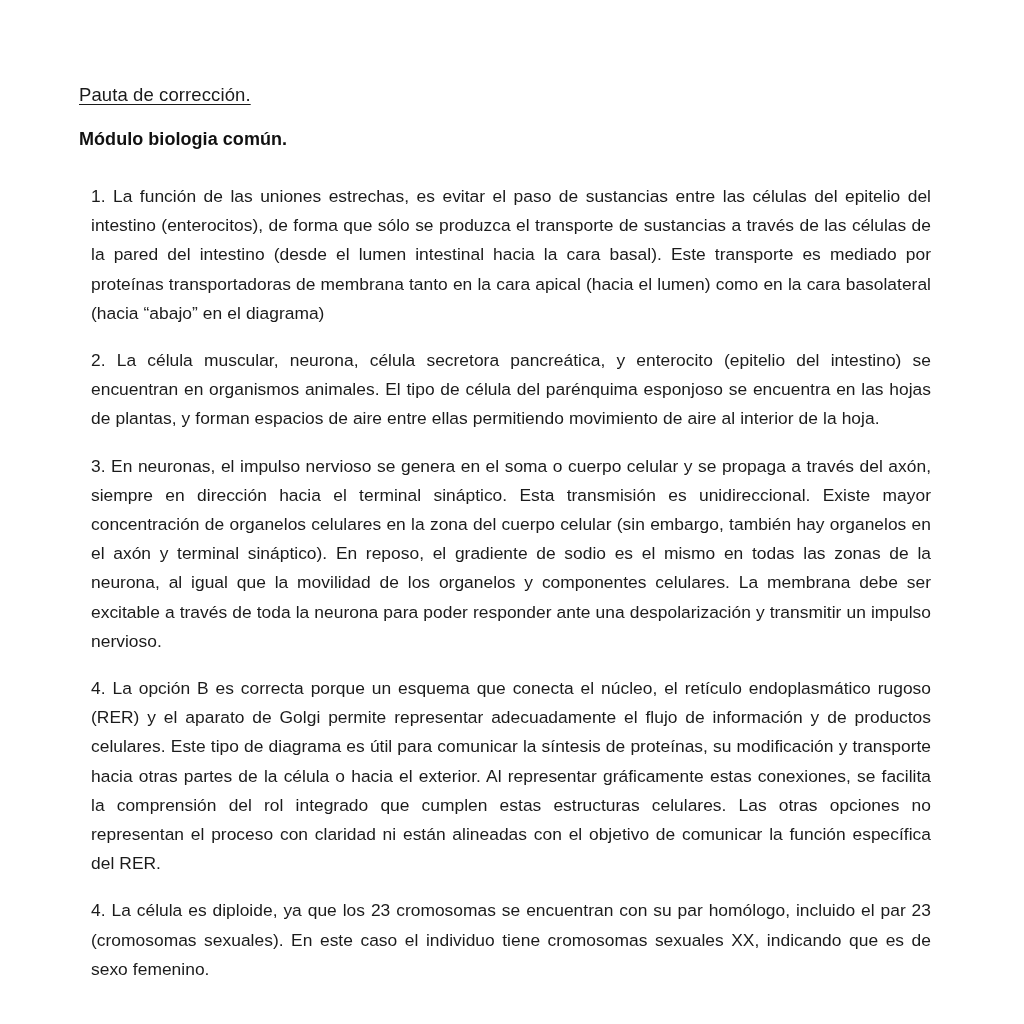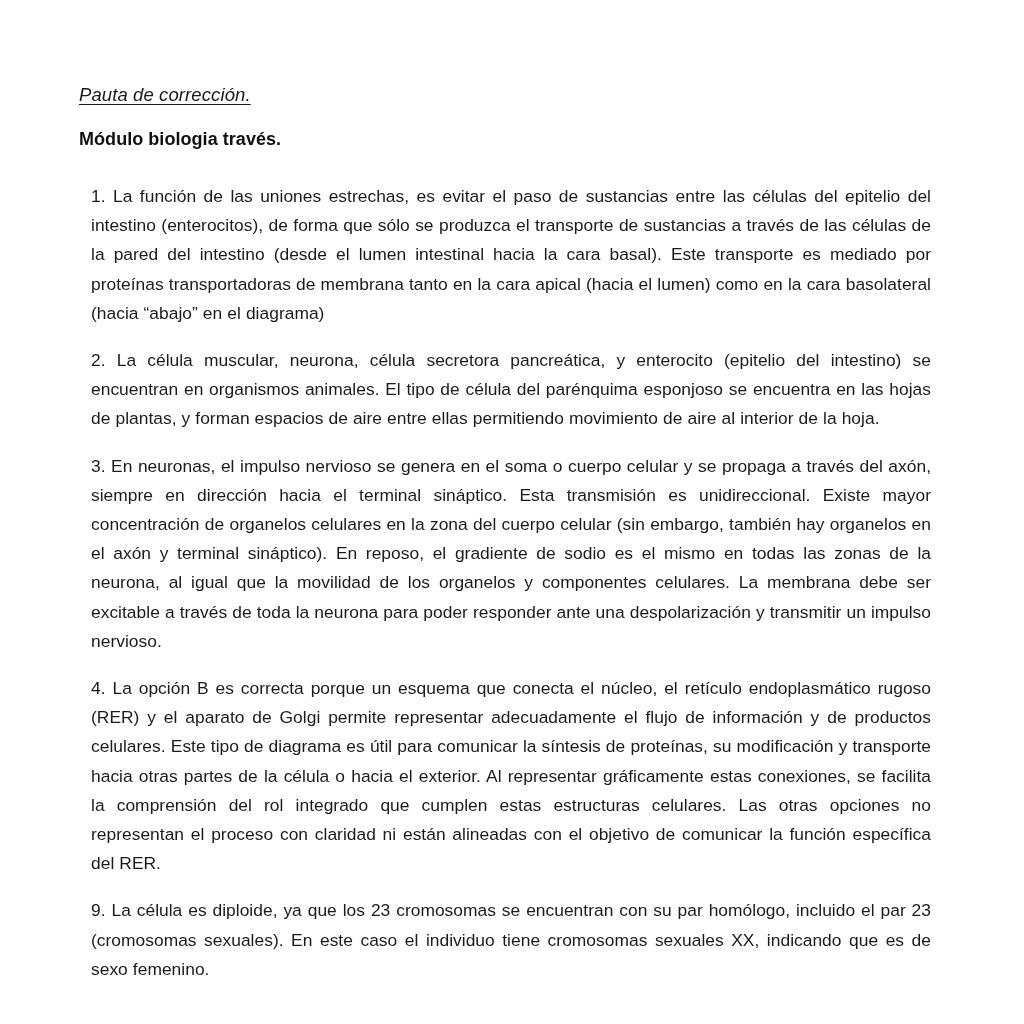"Pauta de corrección." .doc-title { font-style: italic -> none }
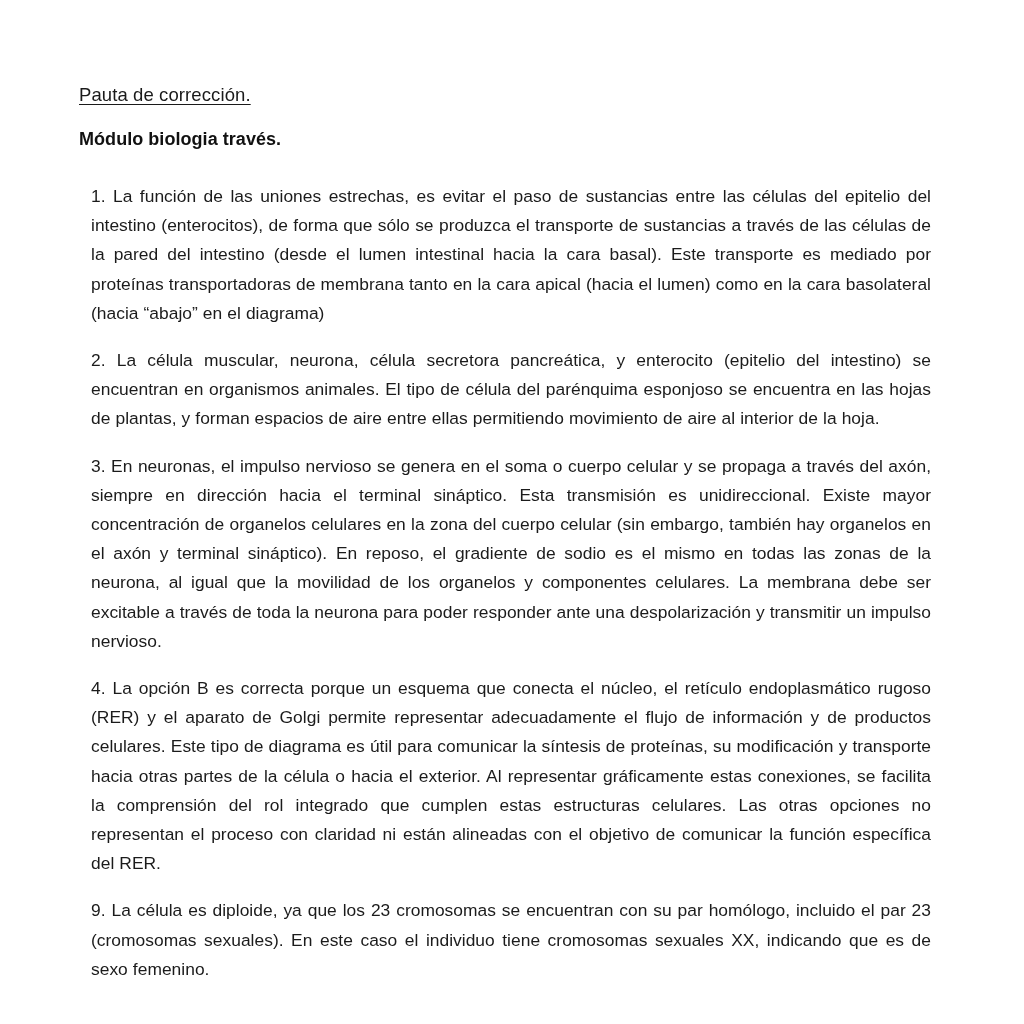"Módulo biologia través." h2.doc-subtitle { text: través -> común }
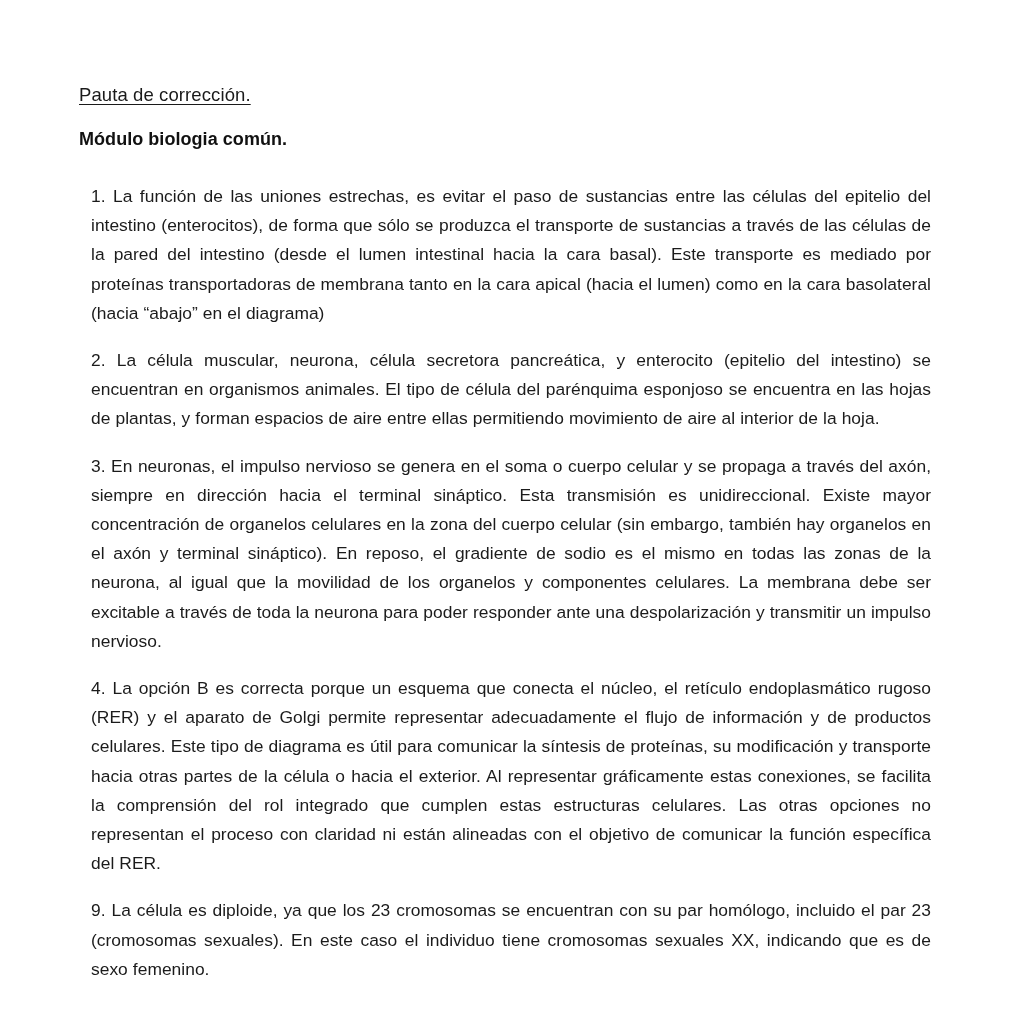"9. La célula es diploide," p.answer-item { text: 9 -> 4 }
